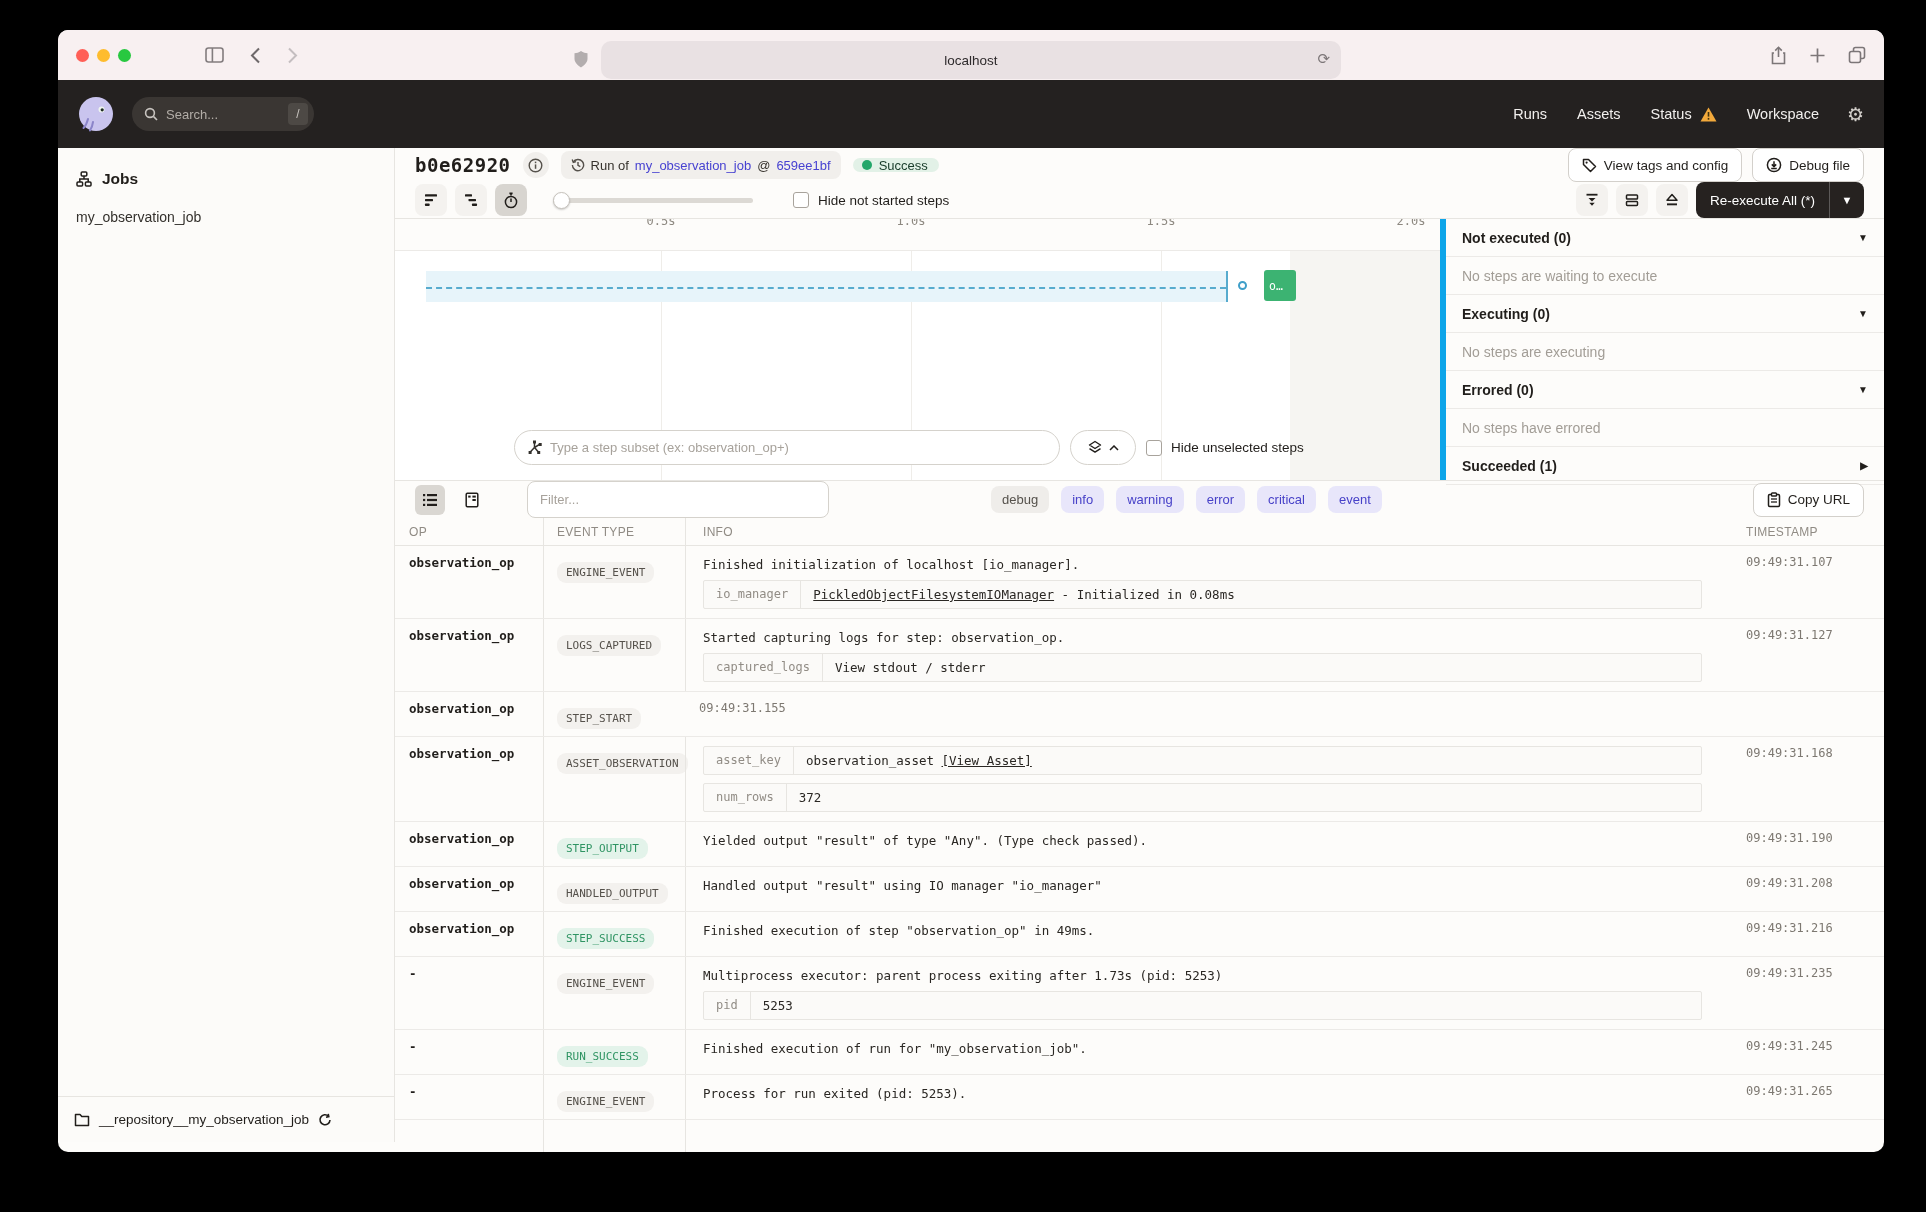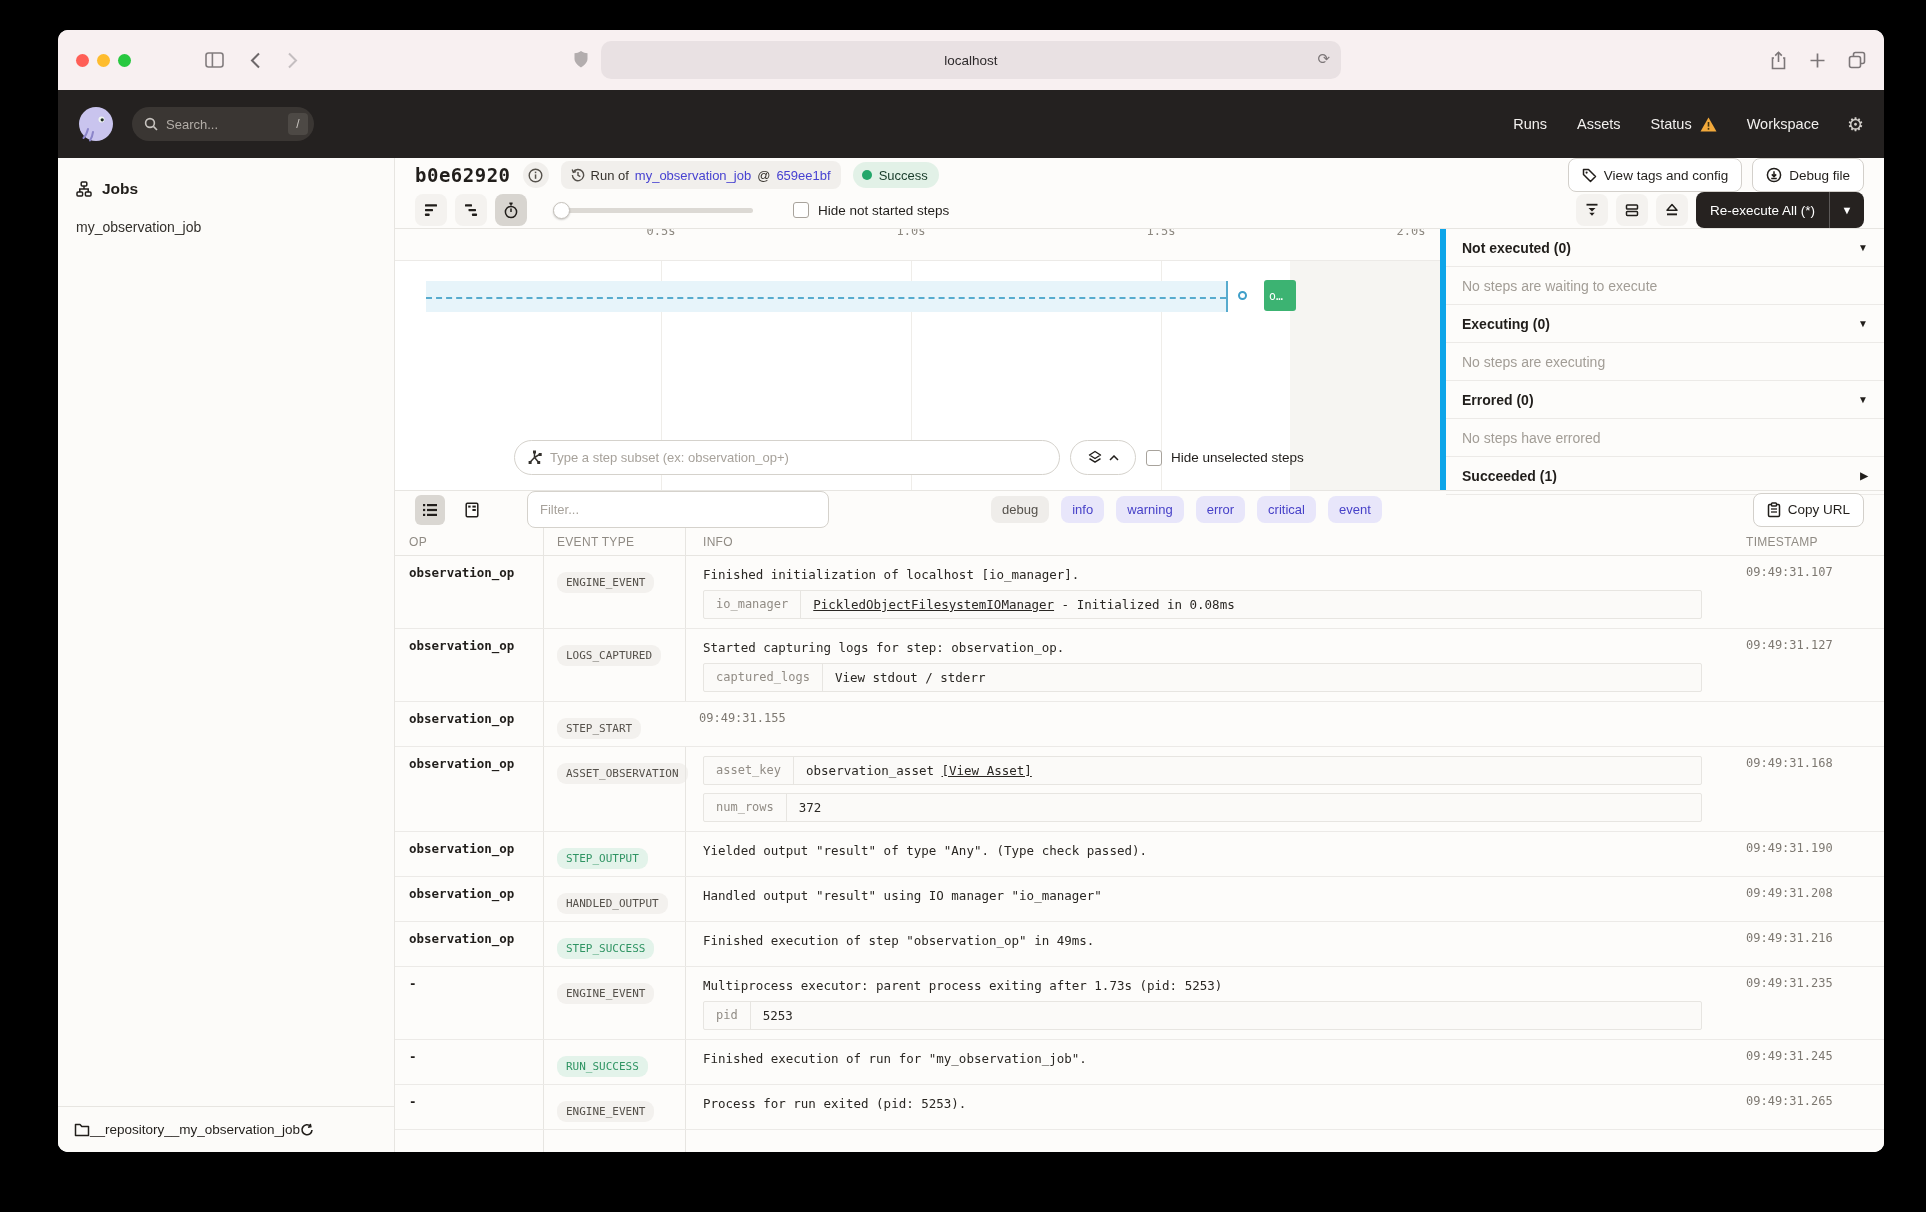"localhost" .chrome { height: 60px -> 50px }
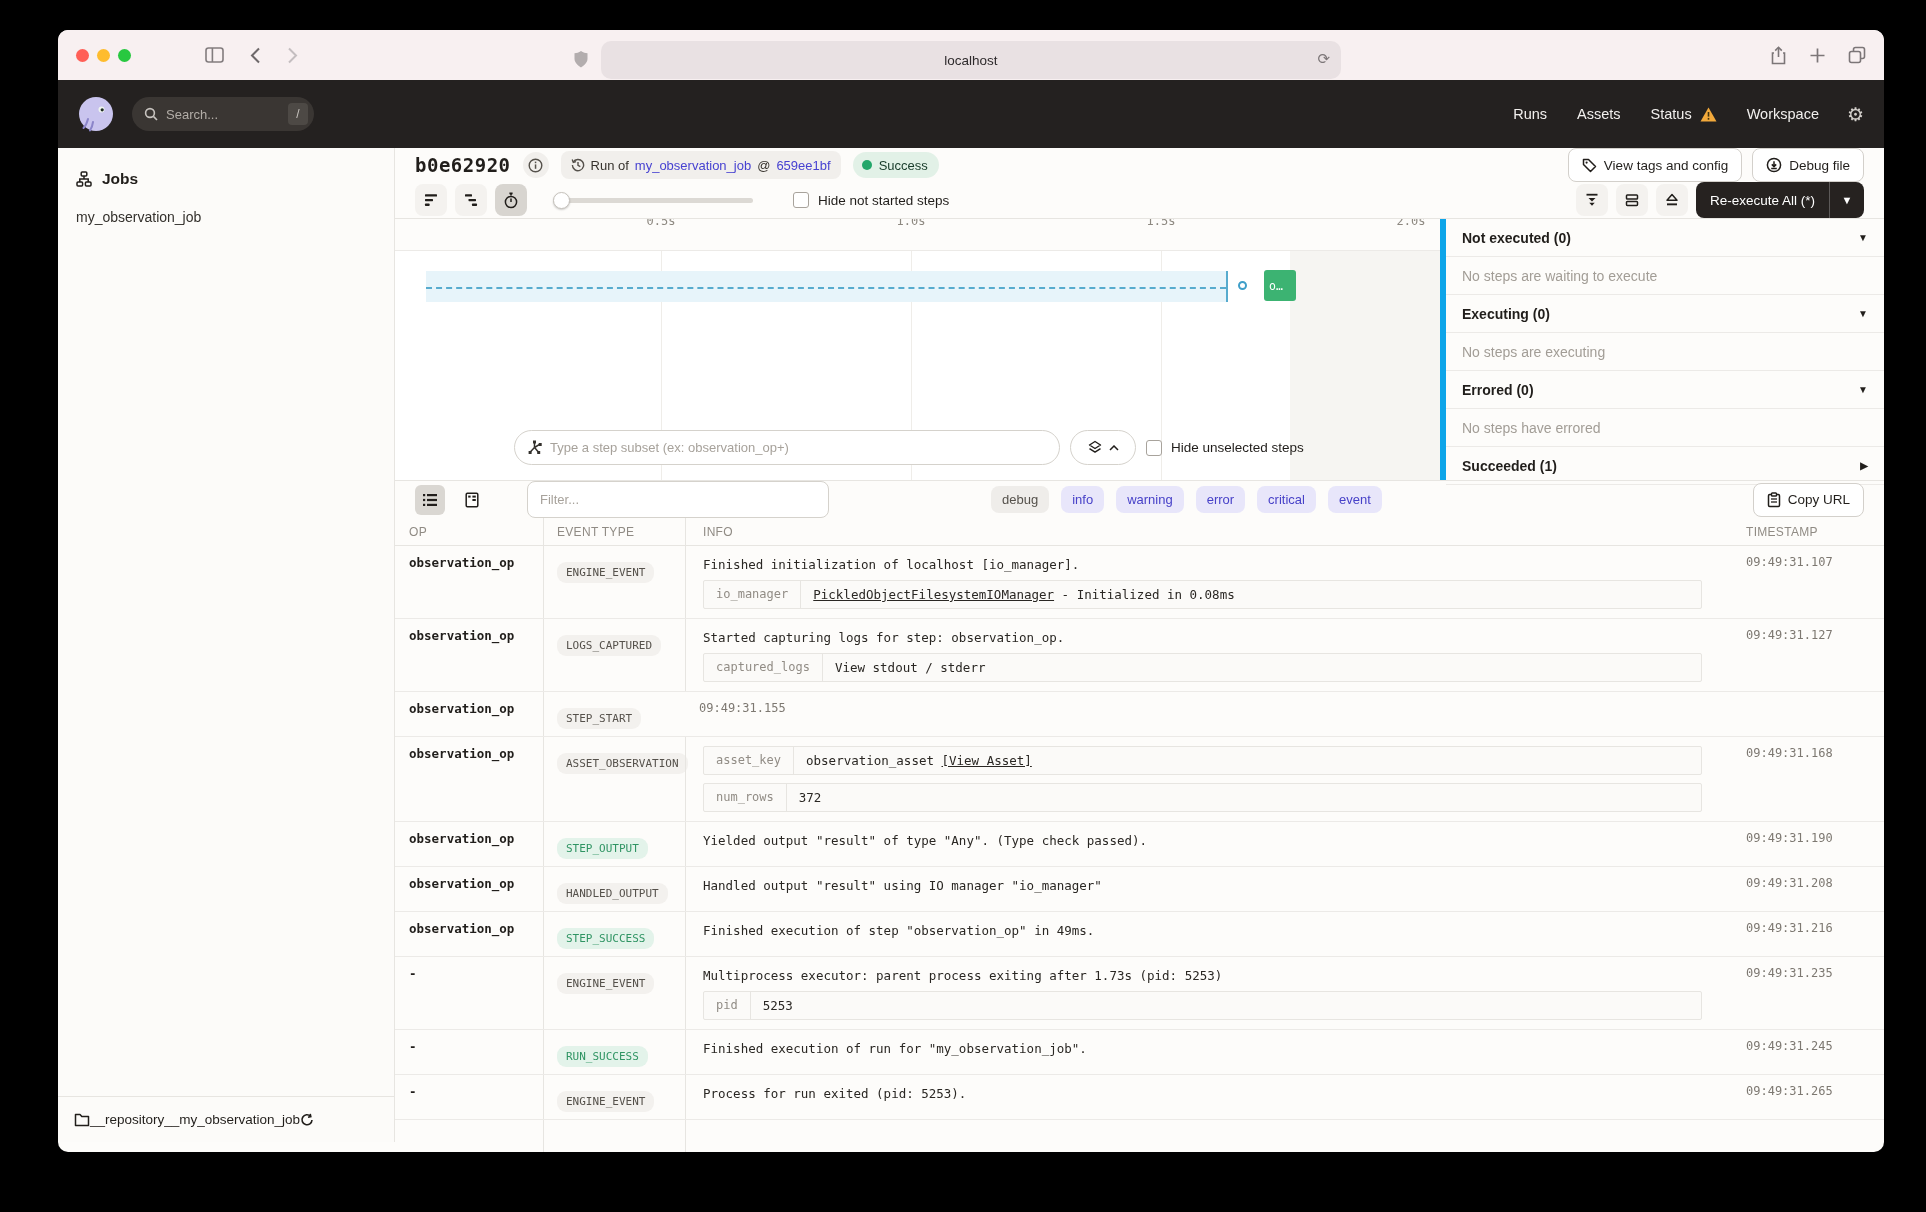"Success" .status-pill { height: 26px -> 14px }
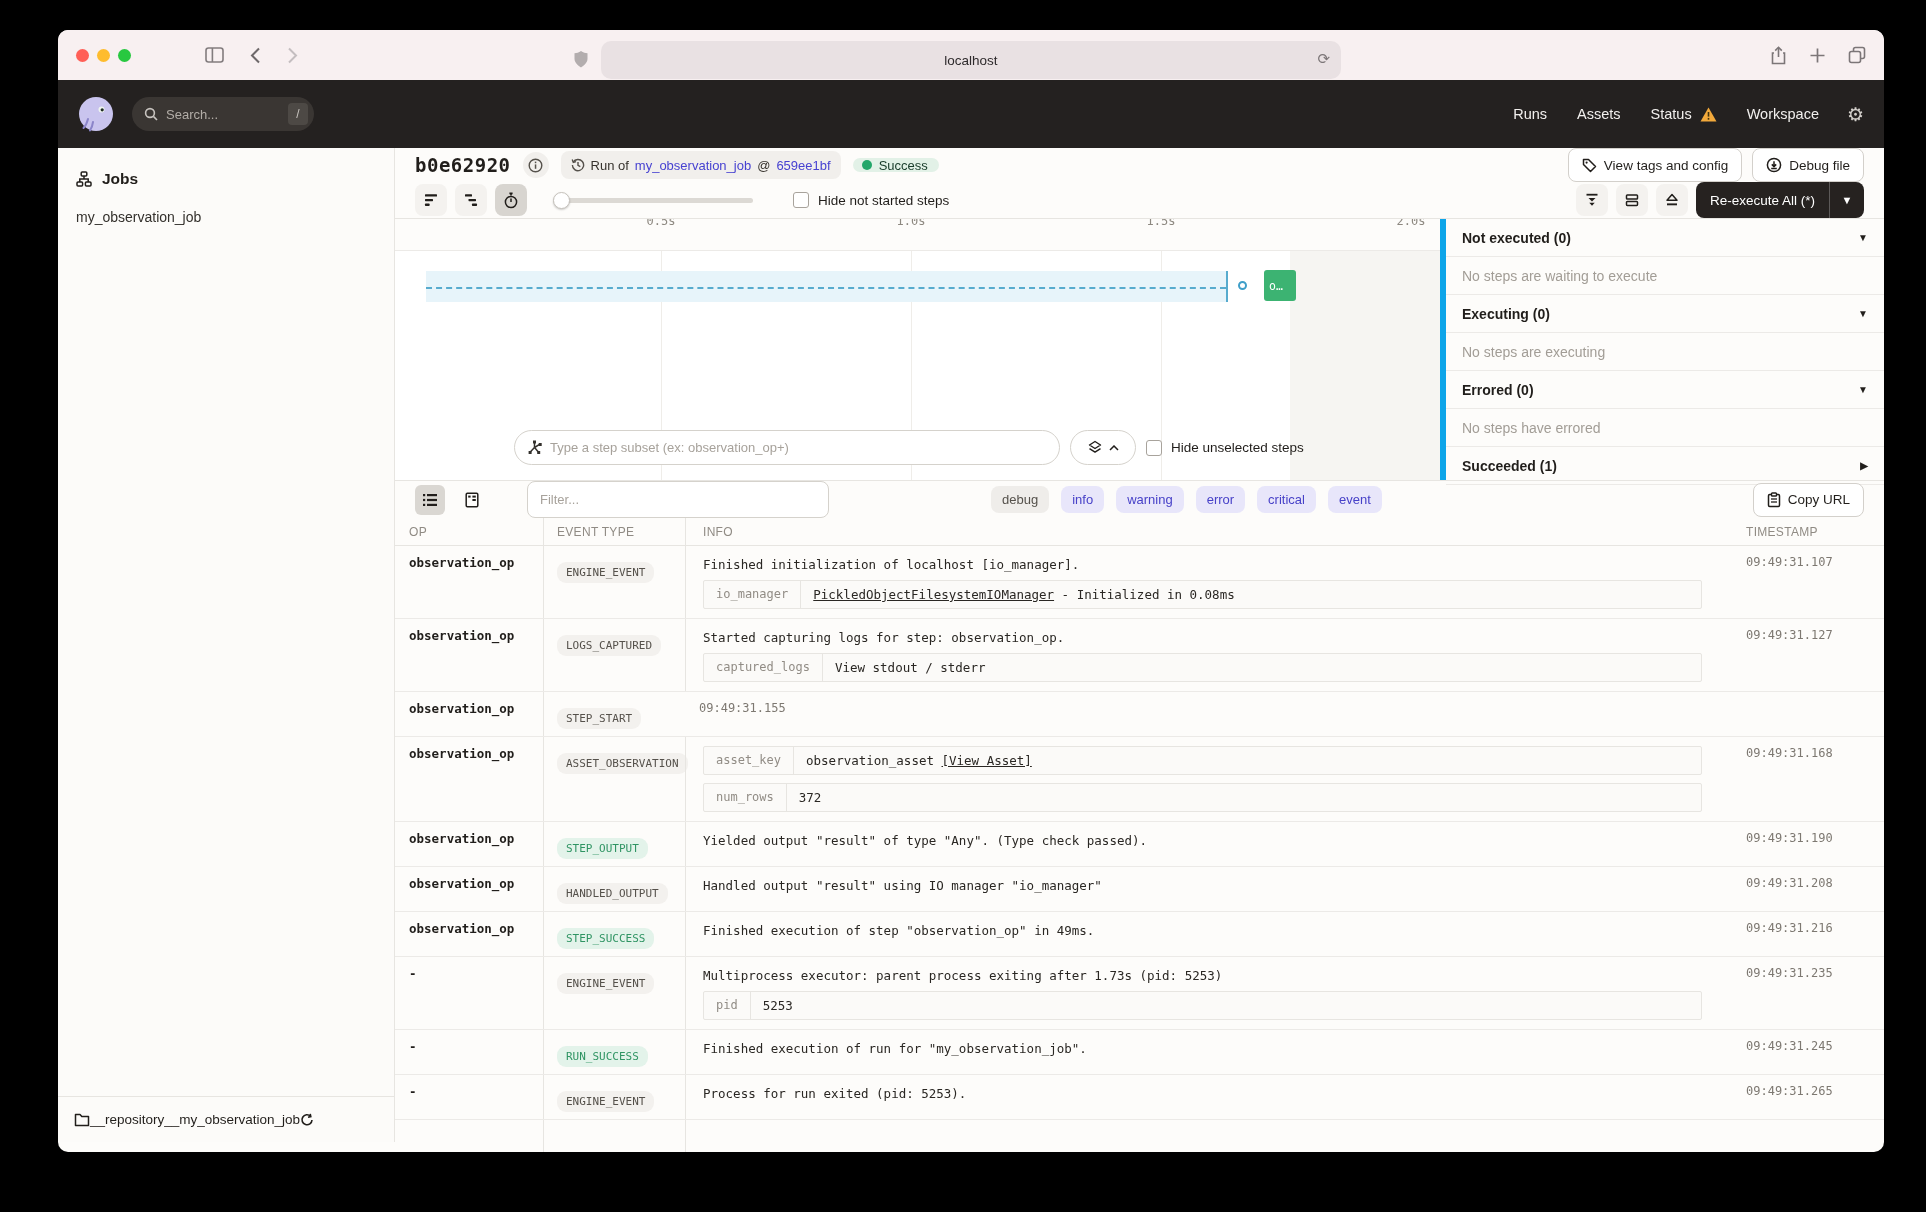"__repository__my_observation_job" .sb-footer { gap: none -> 9px }
